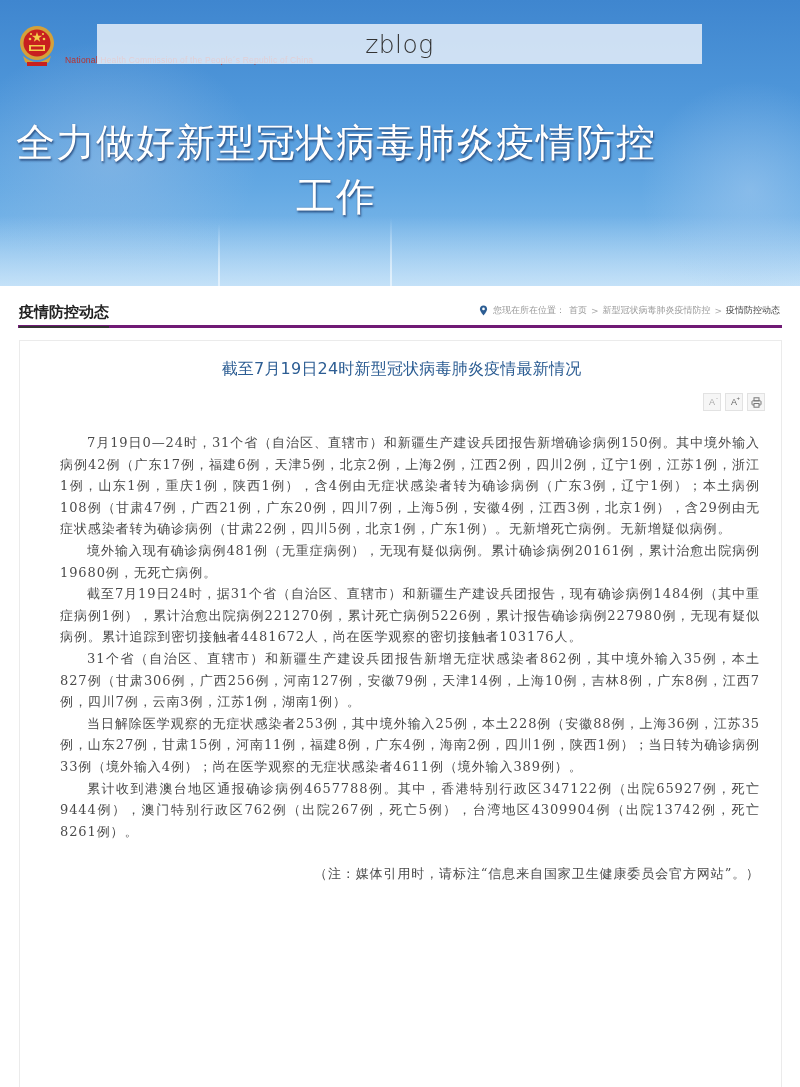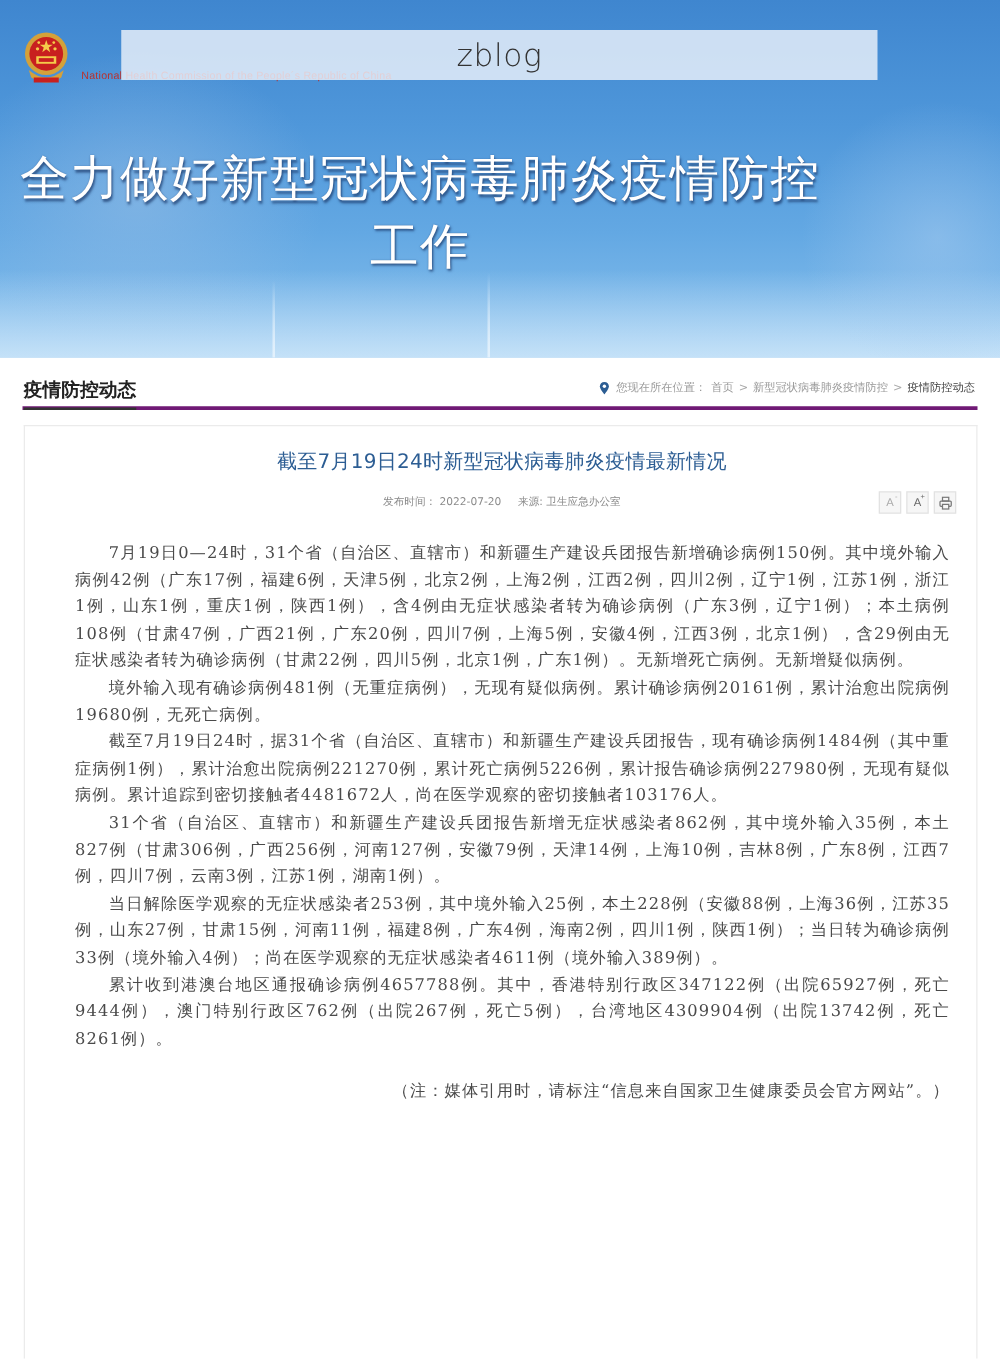"发布时间： 2022-07-20 来源: 卫生应急办公室" div.article-meta { html: <div> <span>发布时间：</span> <span>2022-07-20</span> <span></span> <span>来源:</span> <span>卫生应急办公室</span> </div> -> none }
